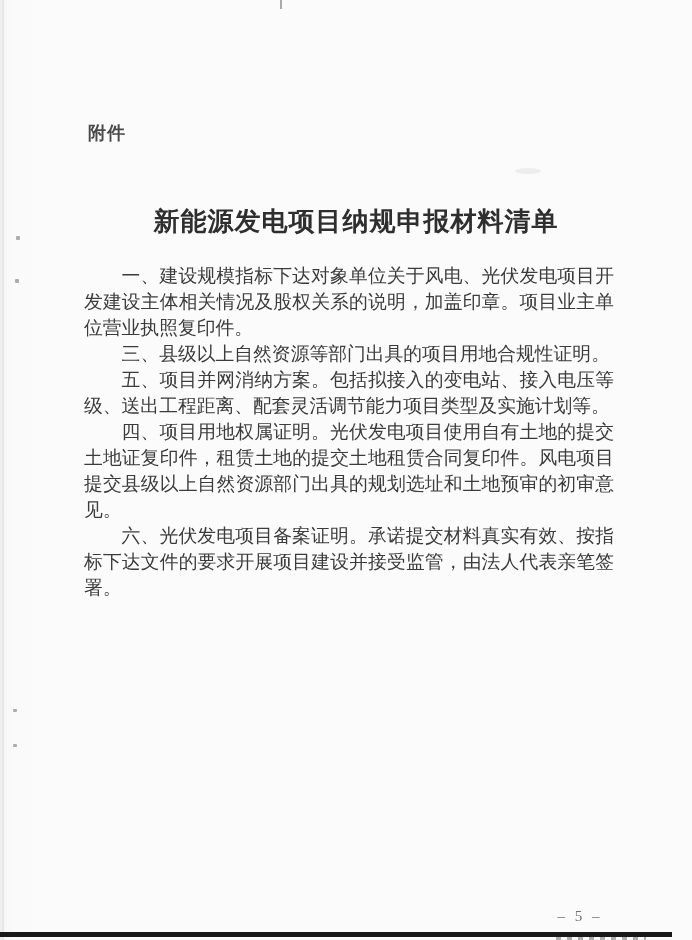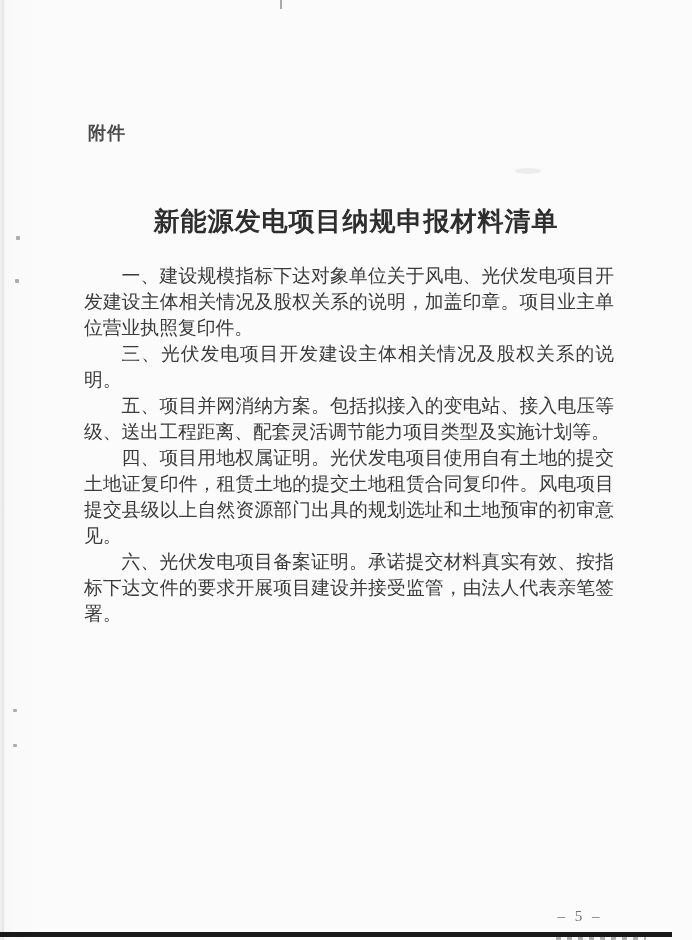"三、光伏发电项目开发建设主体相关情况及股权关系的说明。" p { text: 光伏发电项目开发建设主体相关情况及股权关系的说 -> 县级以上自然资源等部门出具的项目用地合规性证 }
